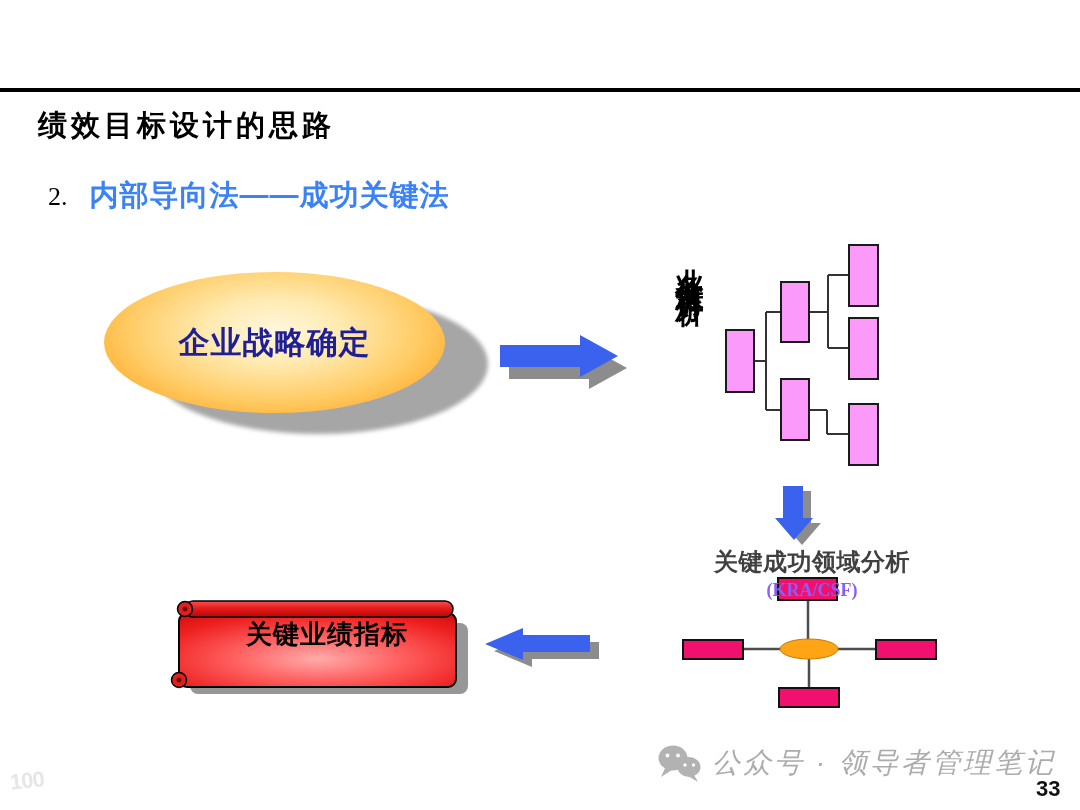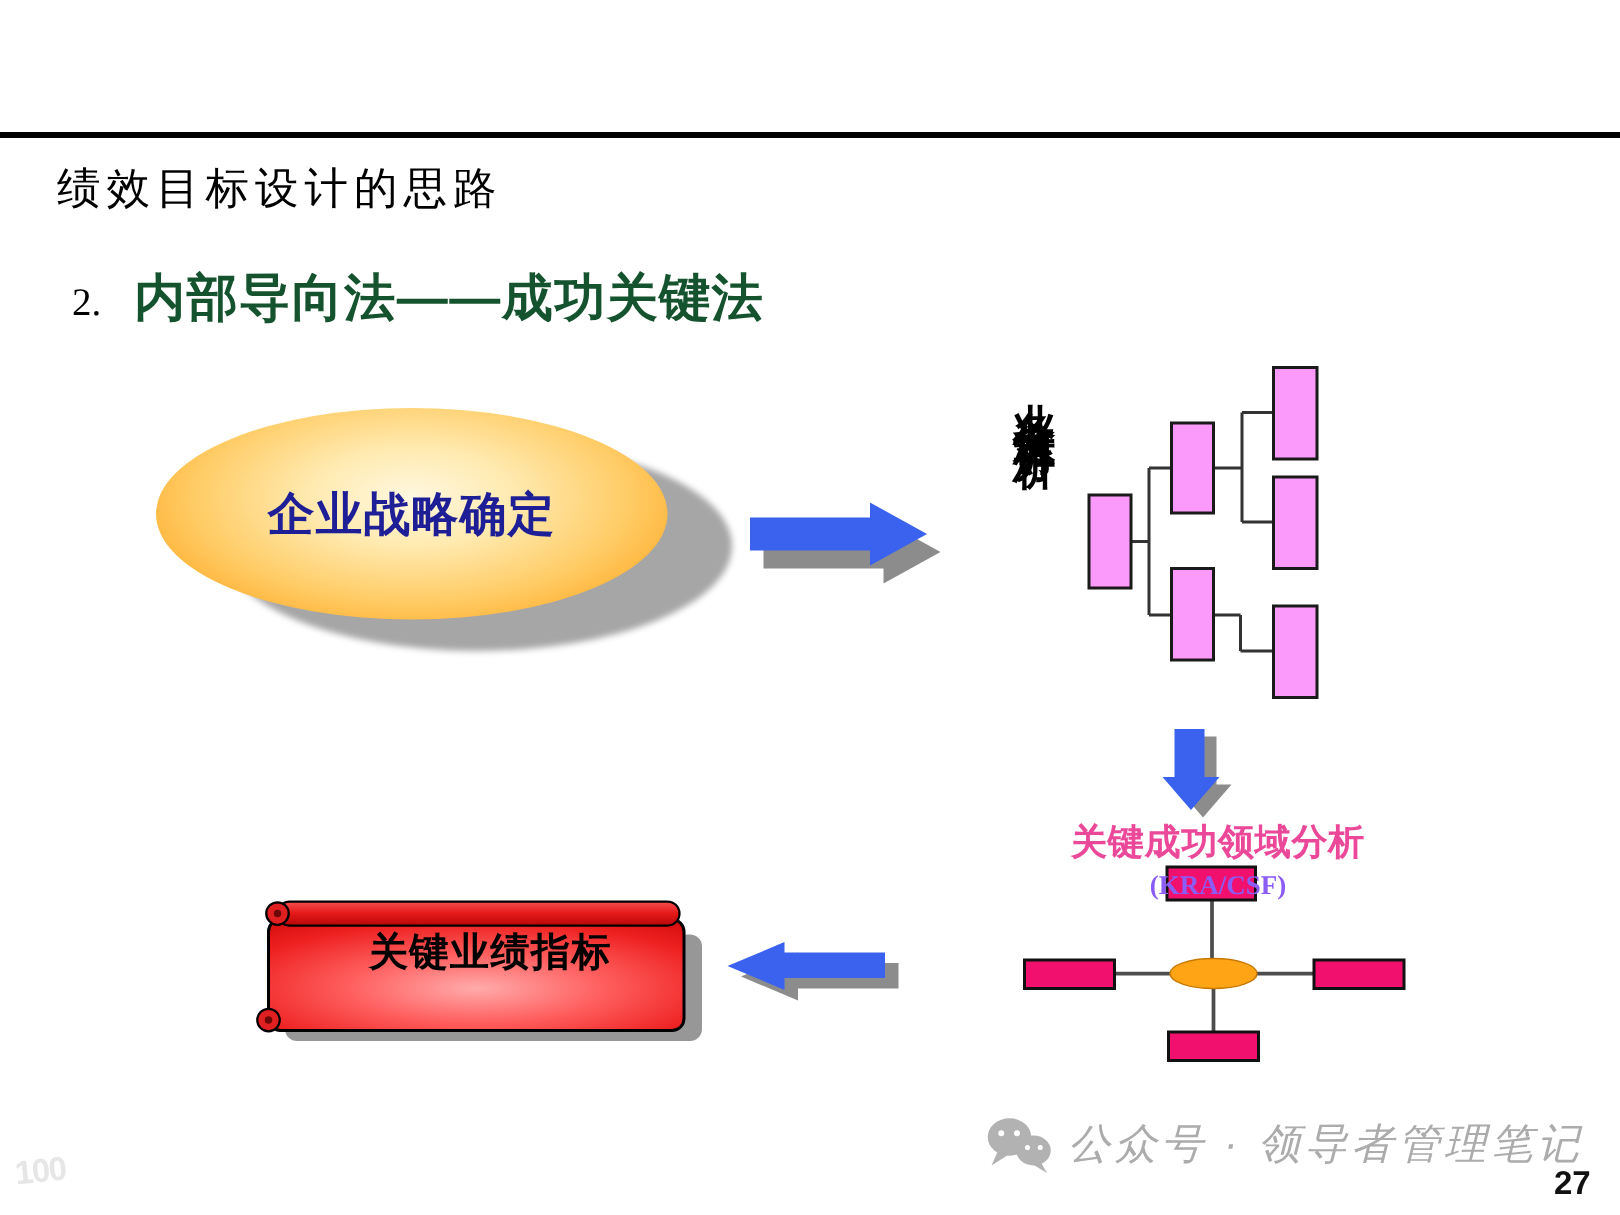"绩效目标设计的思路" .title { font-weight: 400 -> 700 }
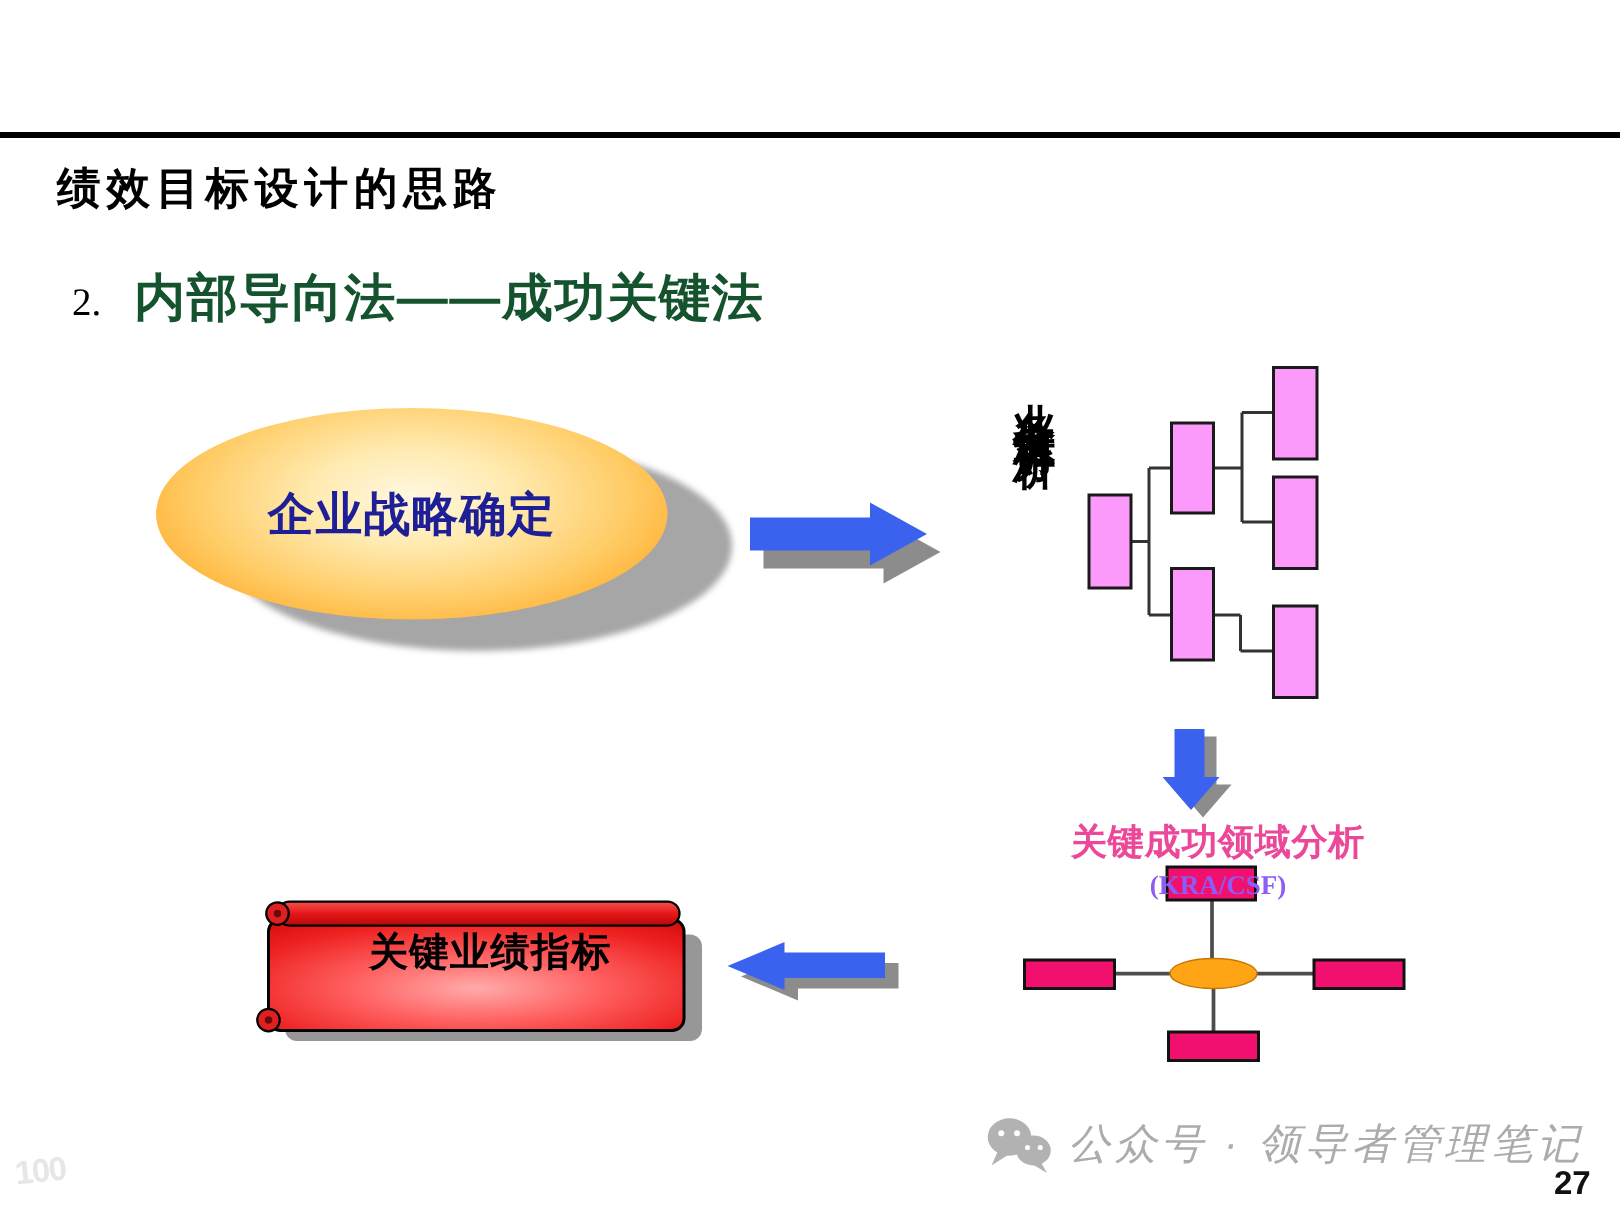"内部导向法——成功关键法" .subtitle-text { color: #14532d -> #3b82f6; font-size: 34px -> 29px }
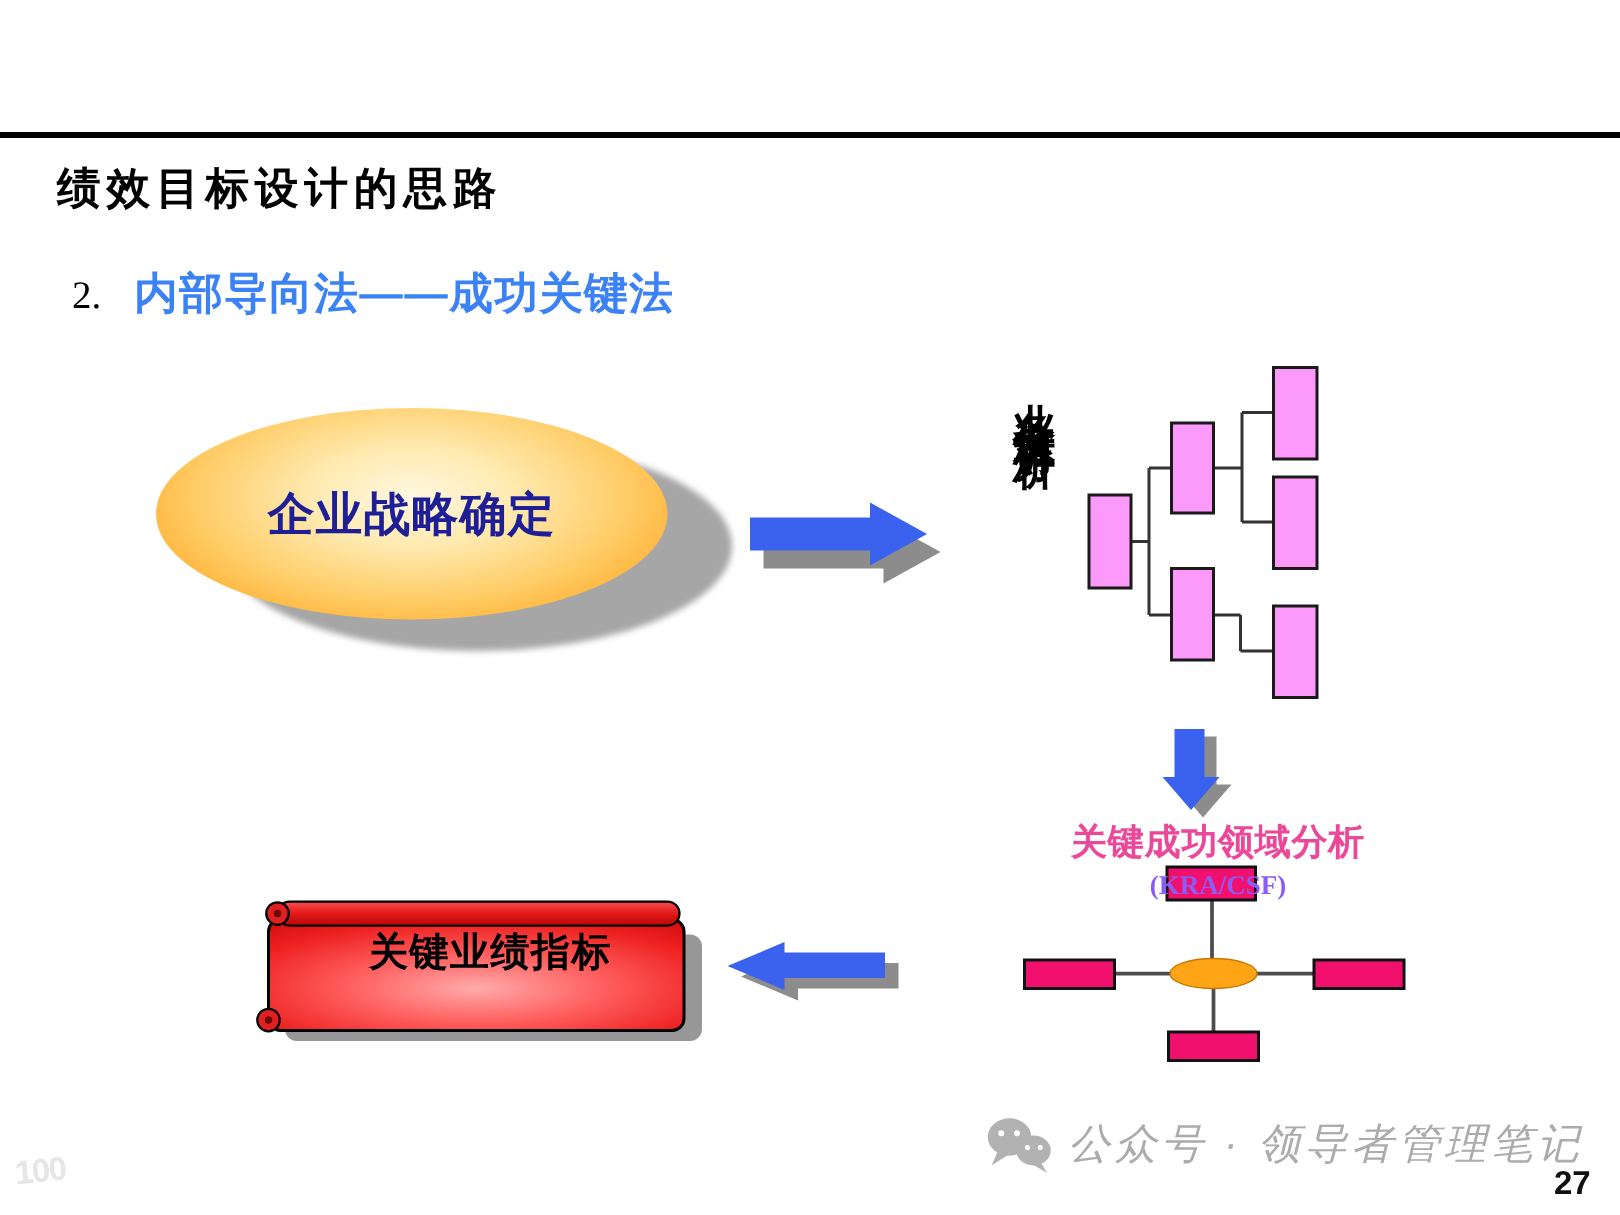"关键成功领域分析" .kra-line1 { color: #ec4899 -> #404040 }
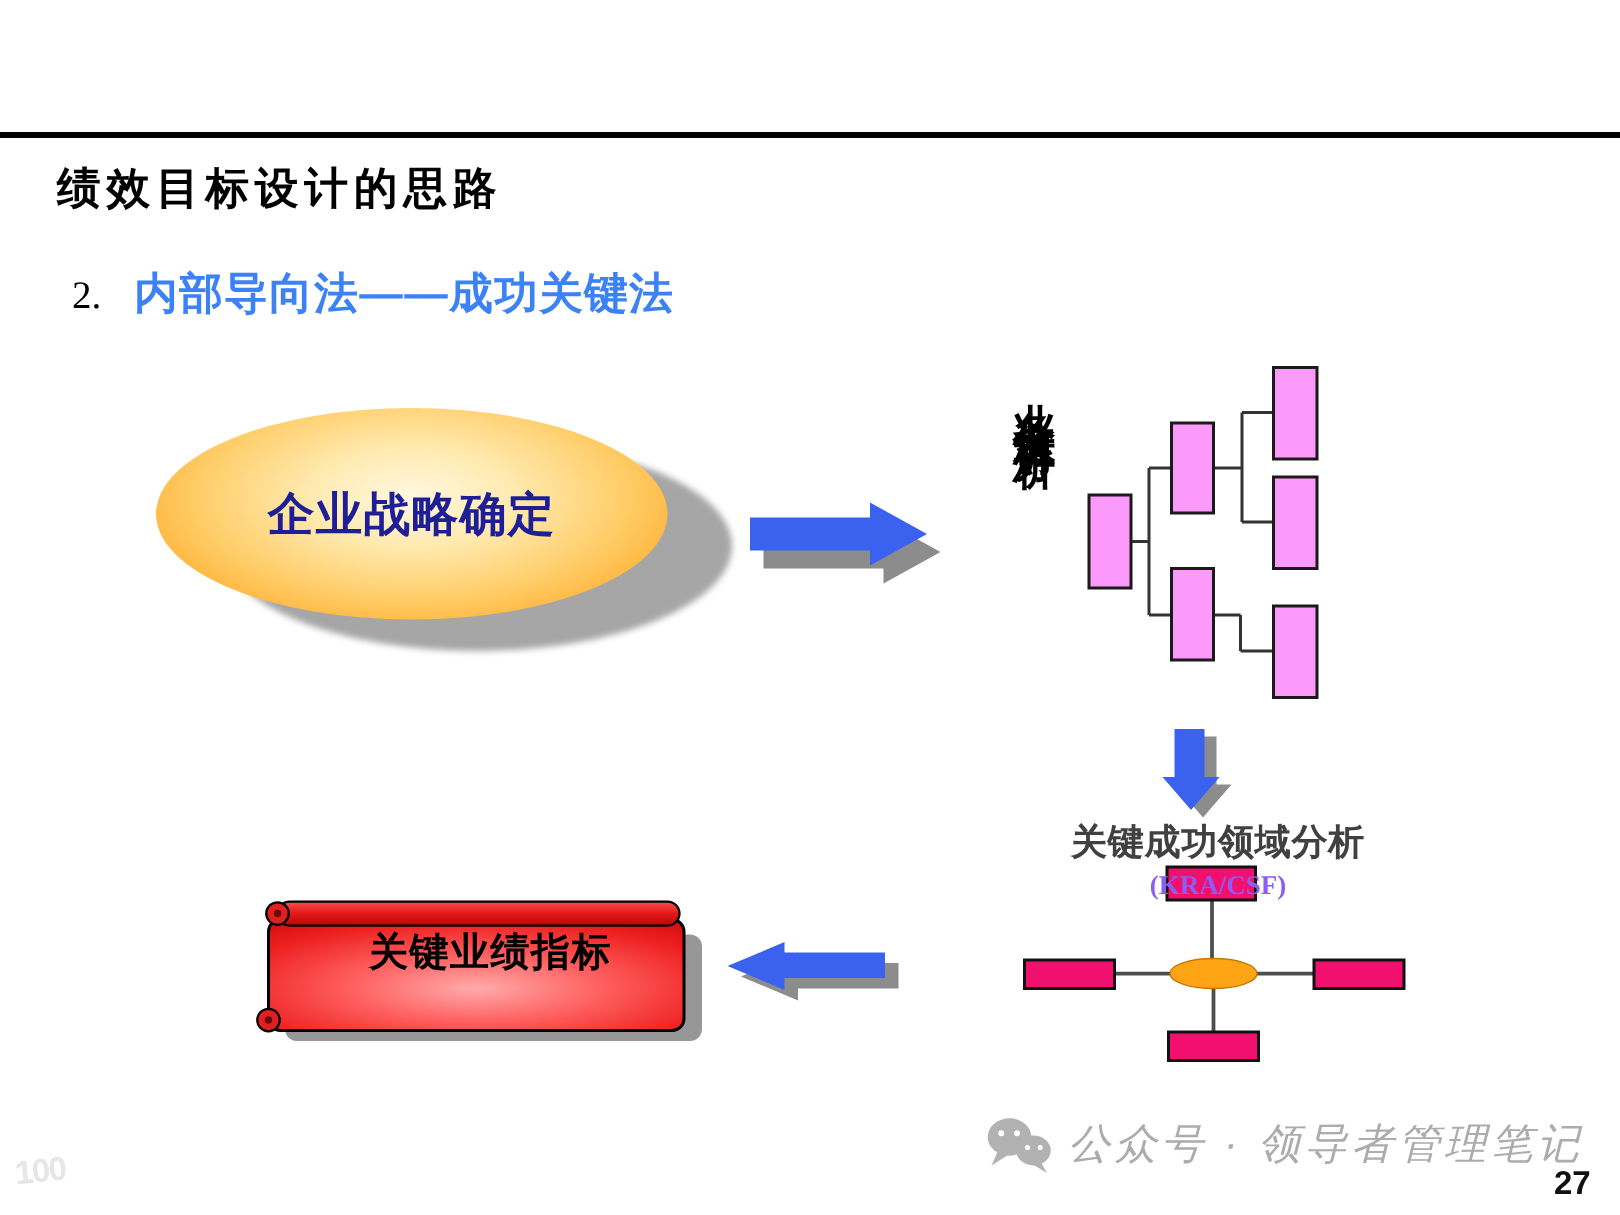"27" div.page-number { text: 27 -> 33 }
